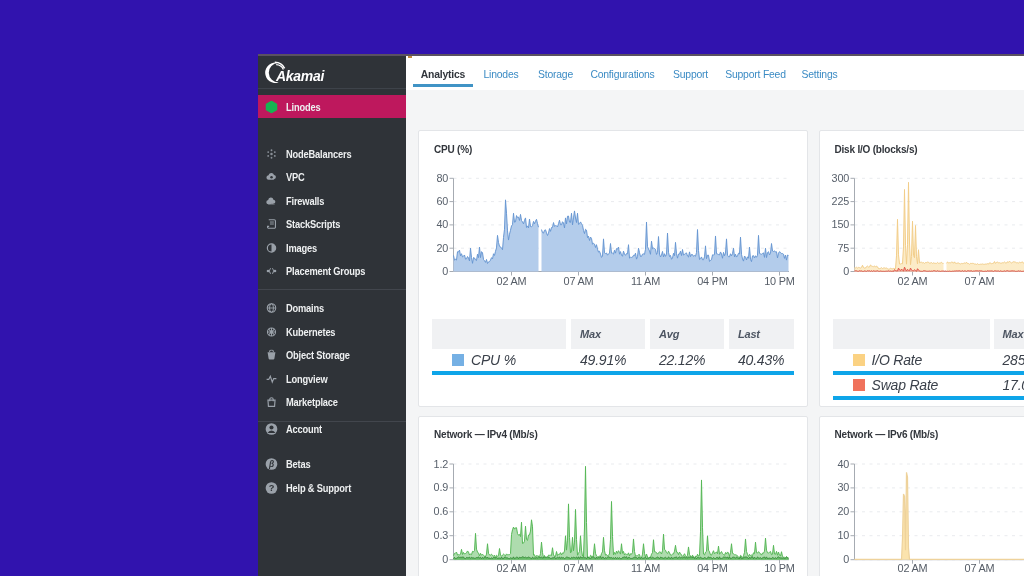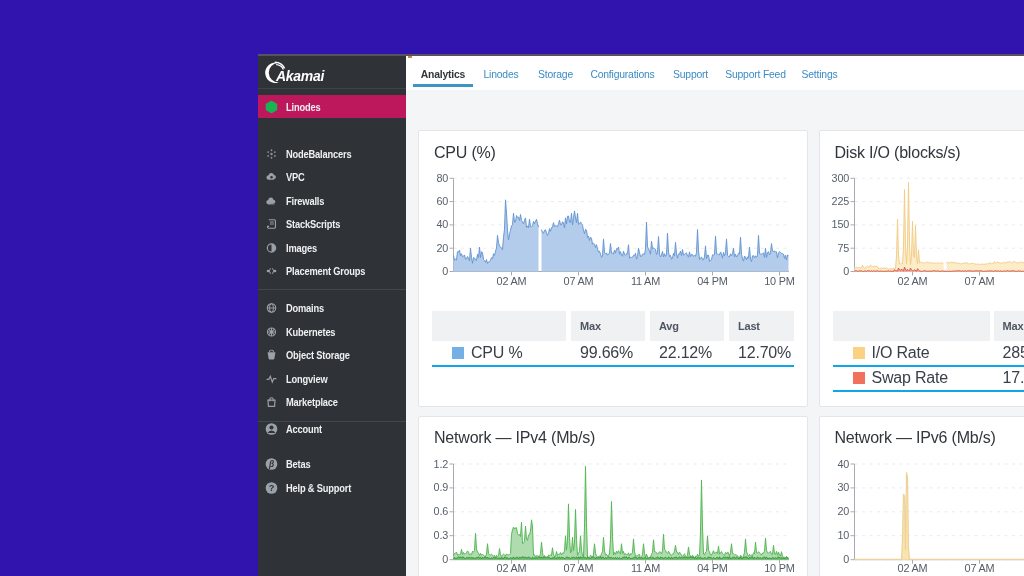"CPU (%)" .card .title { font-size: 16px -> 10px; font-weight: 400 -> 700 }
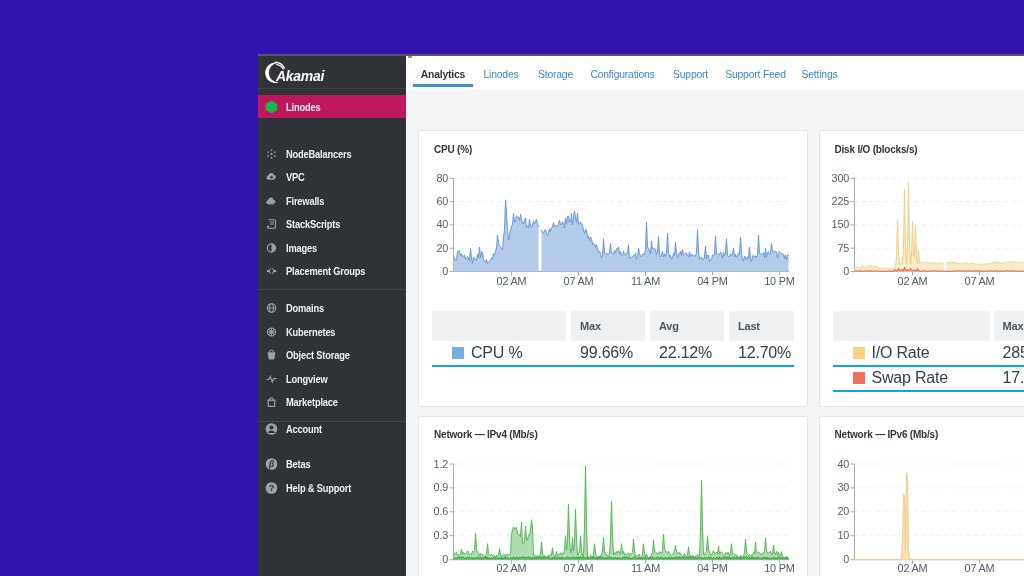"Max" .ltable { font-style: none -> italic; top: 180px -> 188px }
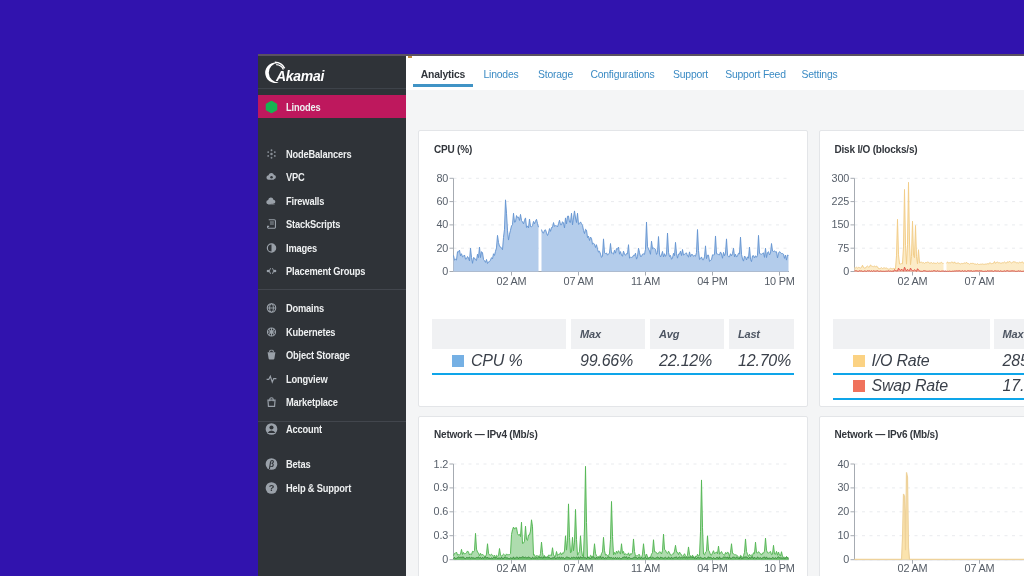"CPU %" .lrow { border-bottom: 2px solid #0ea5e9 -> 4px solid #0ea5e9; font-size: 16px -> 14px }
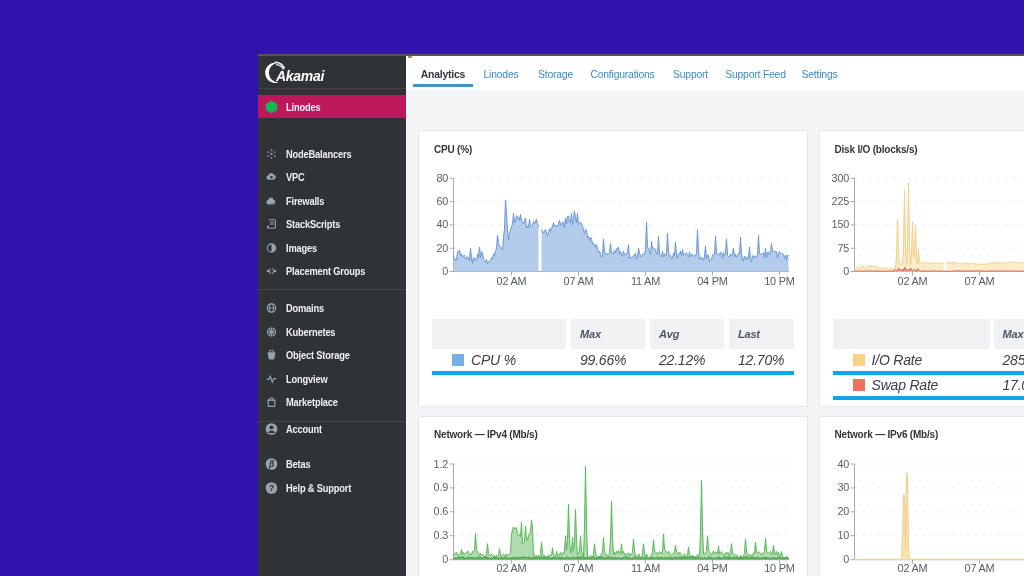"99.66%" div { text: 99.66% -> 49.91% }
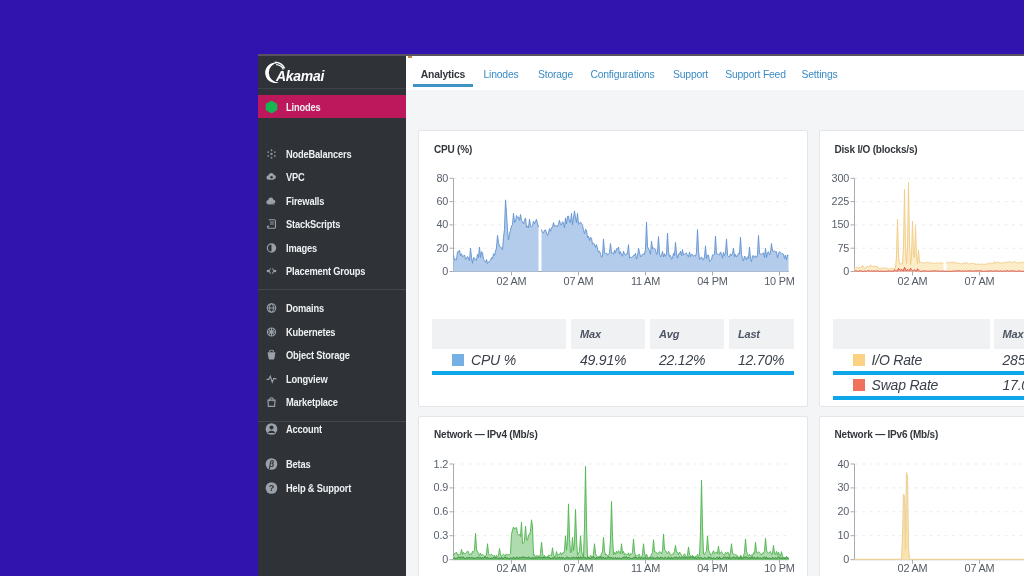"12.70%" div { text: 12.70% -> 40.43% }
